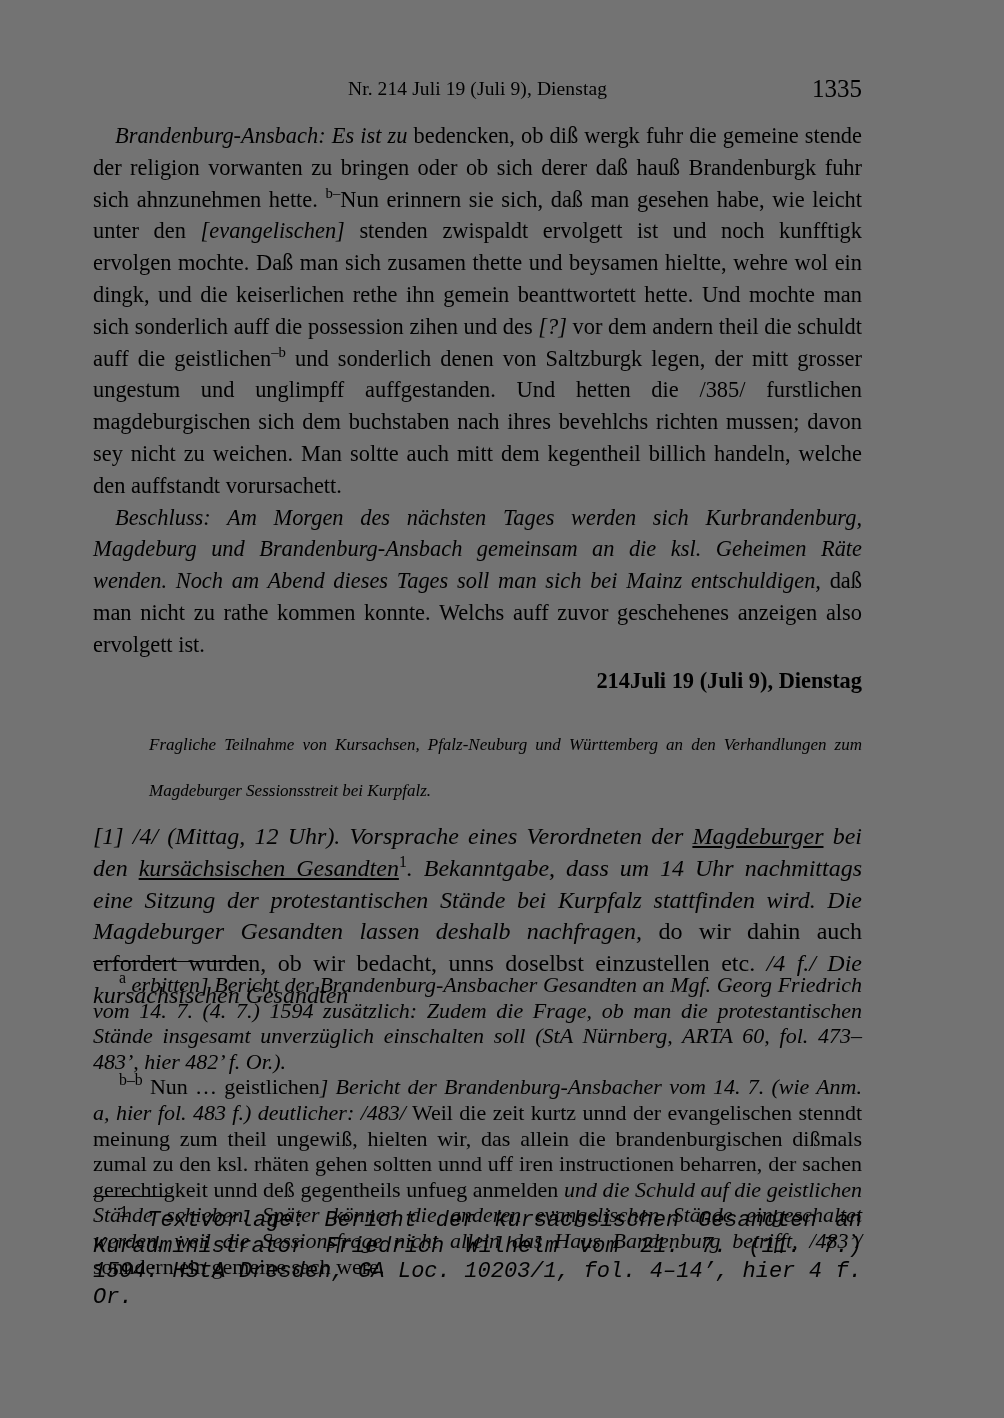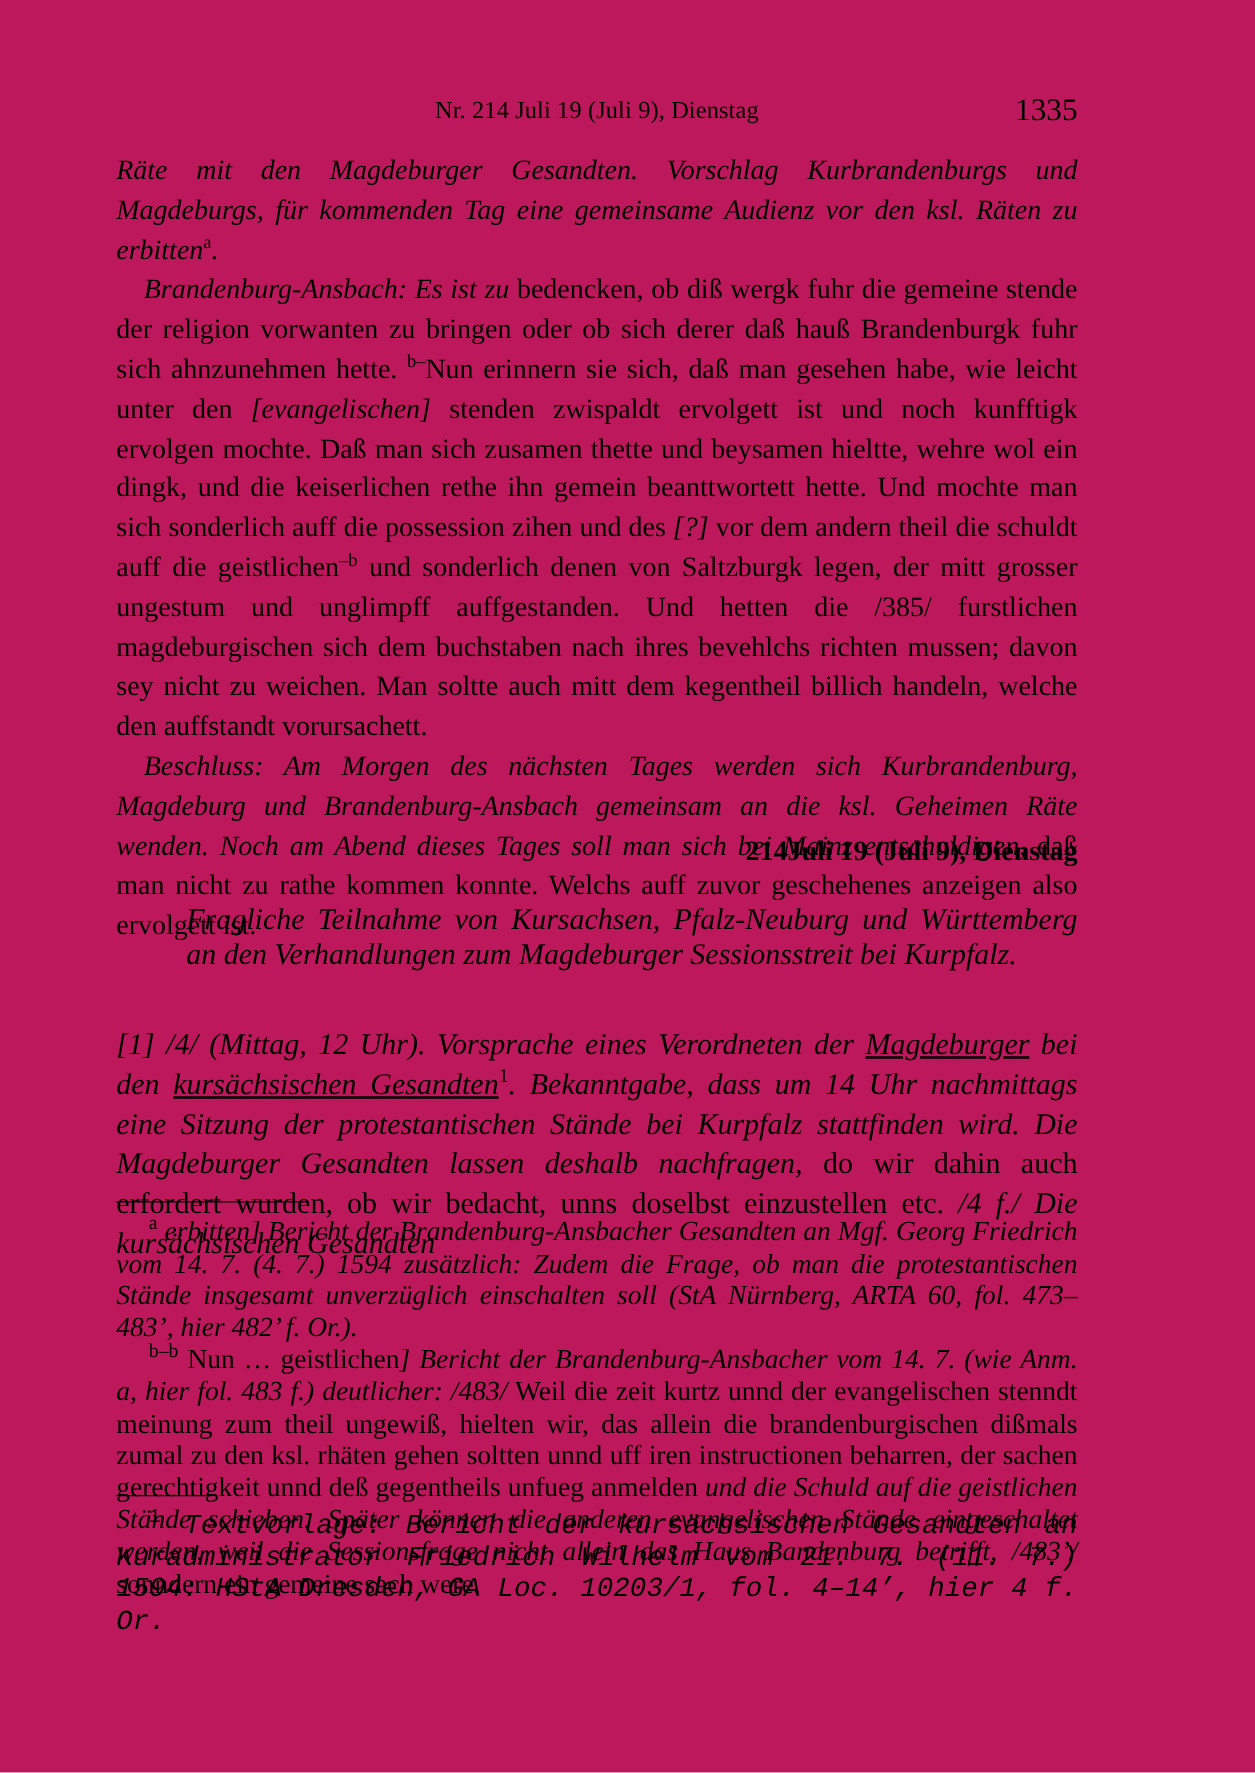"Nr. 214 Juli 19 (Juli" .page { background: #be185d -> #737373 }
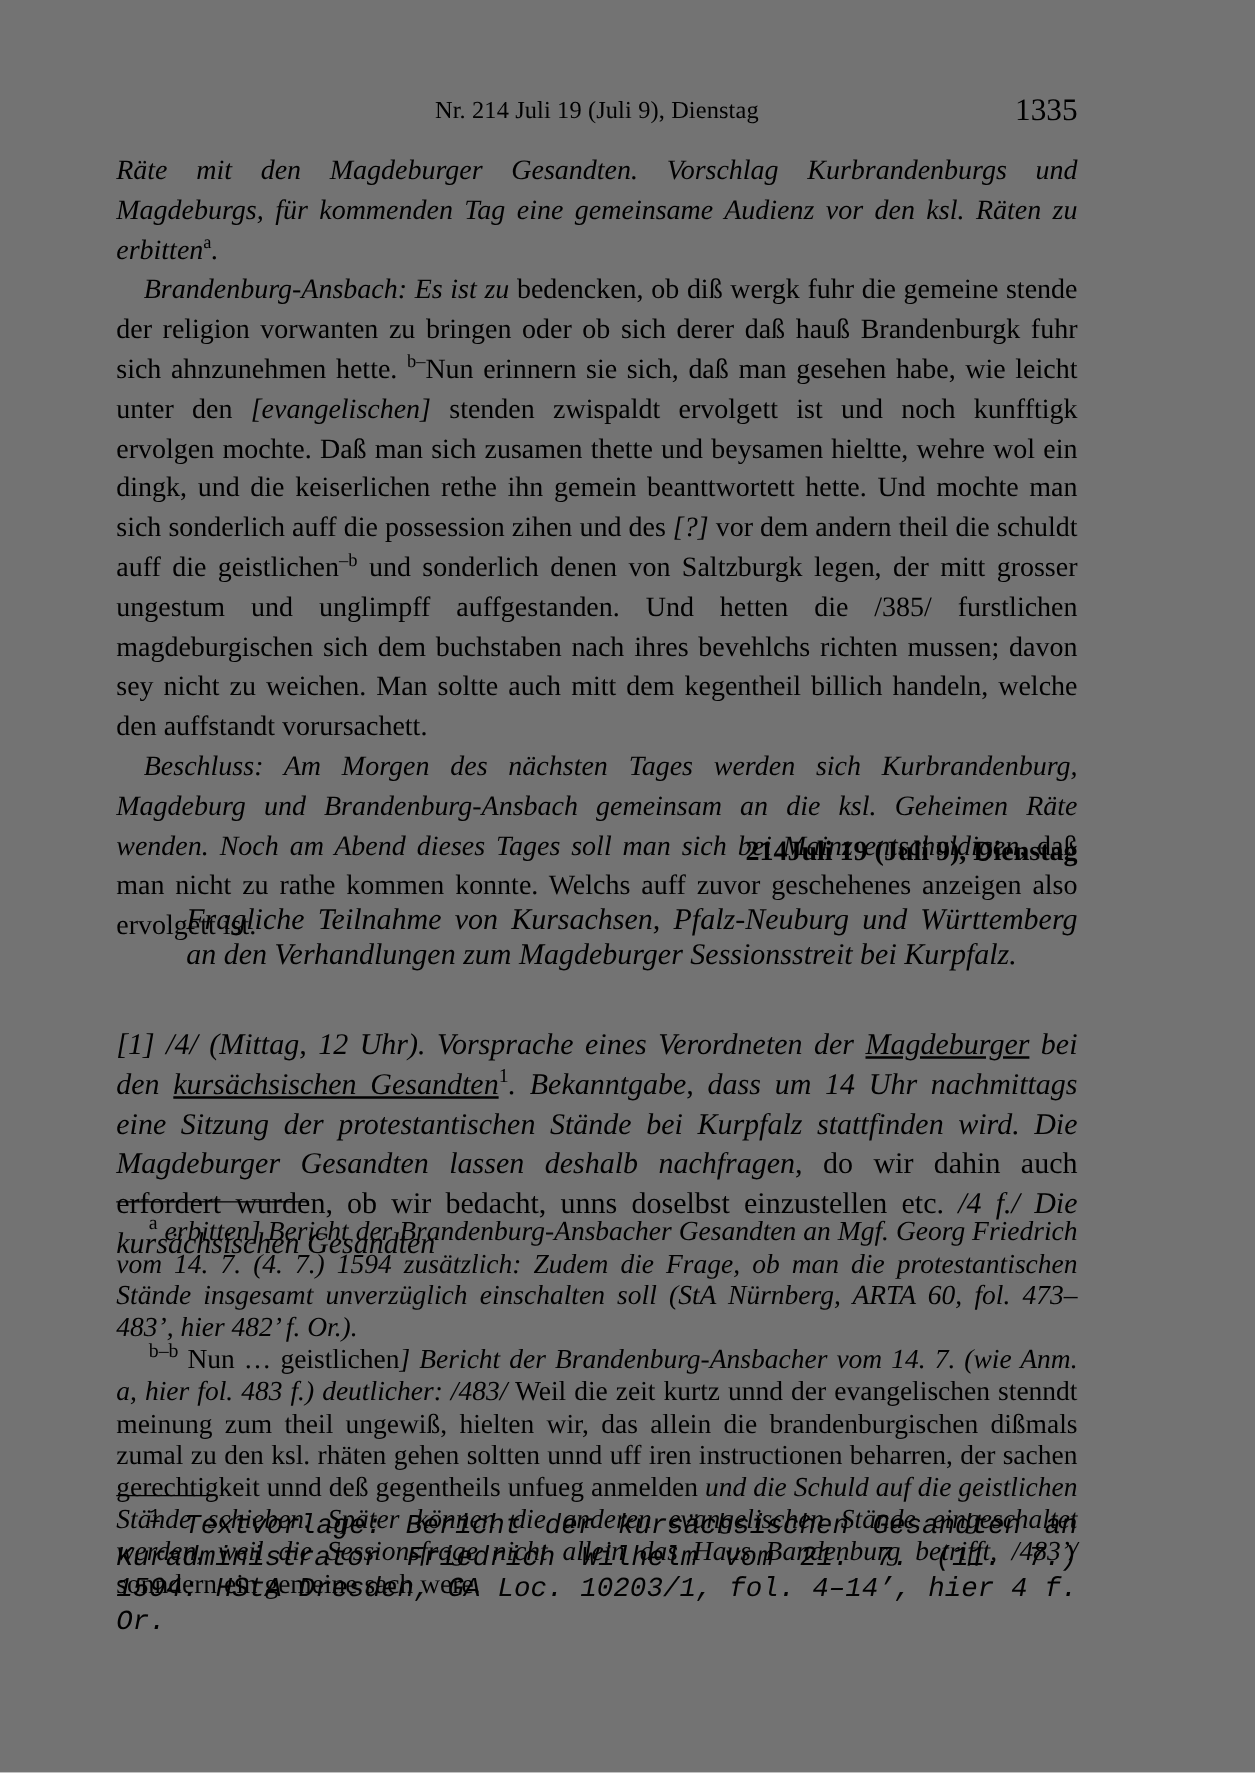"Räte mit den Magdeburger Gesandten." p { html: <p><span>Räte mit den Magdeburger Gesandten. Vorschlag Kurbrandenburgs und Magdeburgs, für kommenden Tag eine gemeinsame Audienz vor den ksl. Räten zu erbitten</span><sup>a</sup><span>.</span></p> -> none }
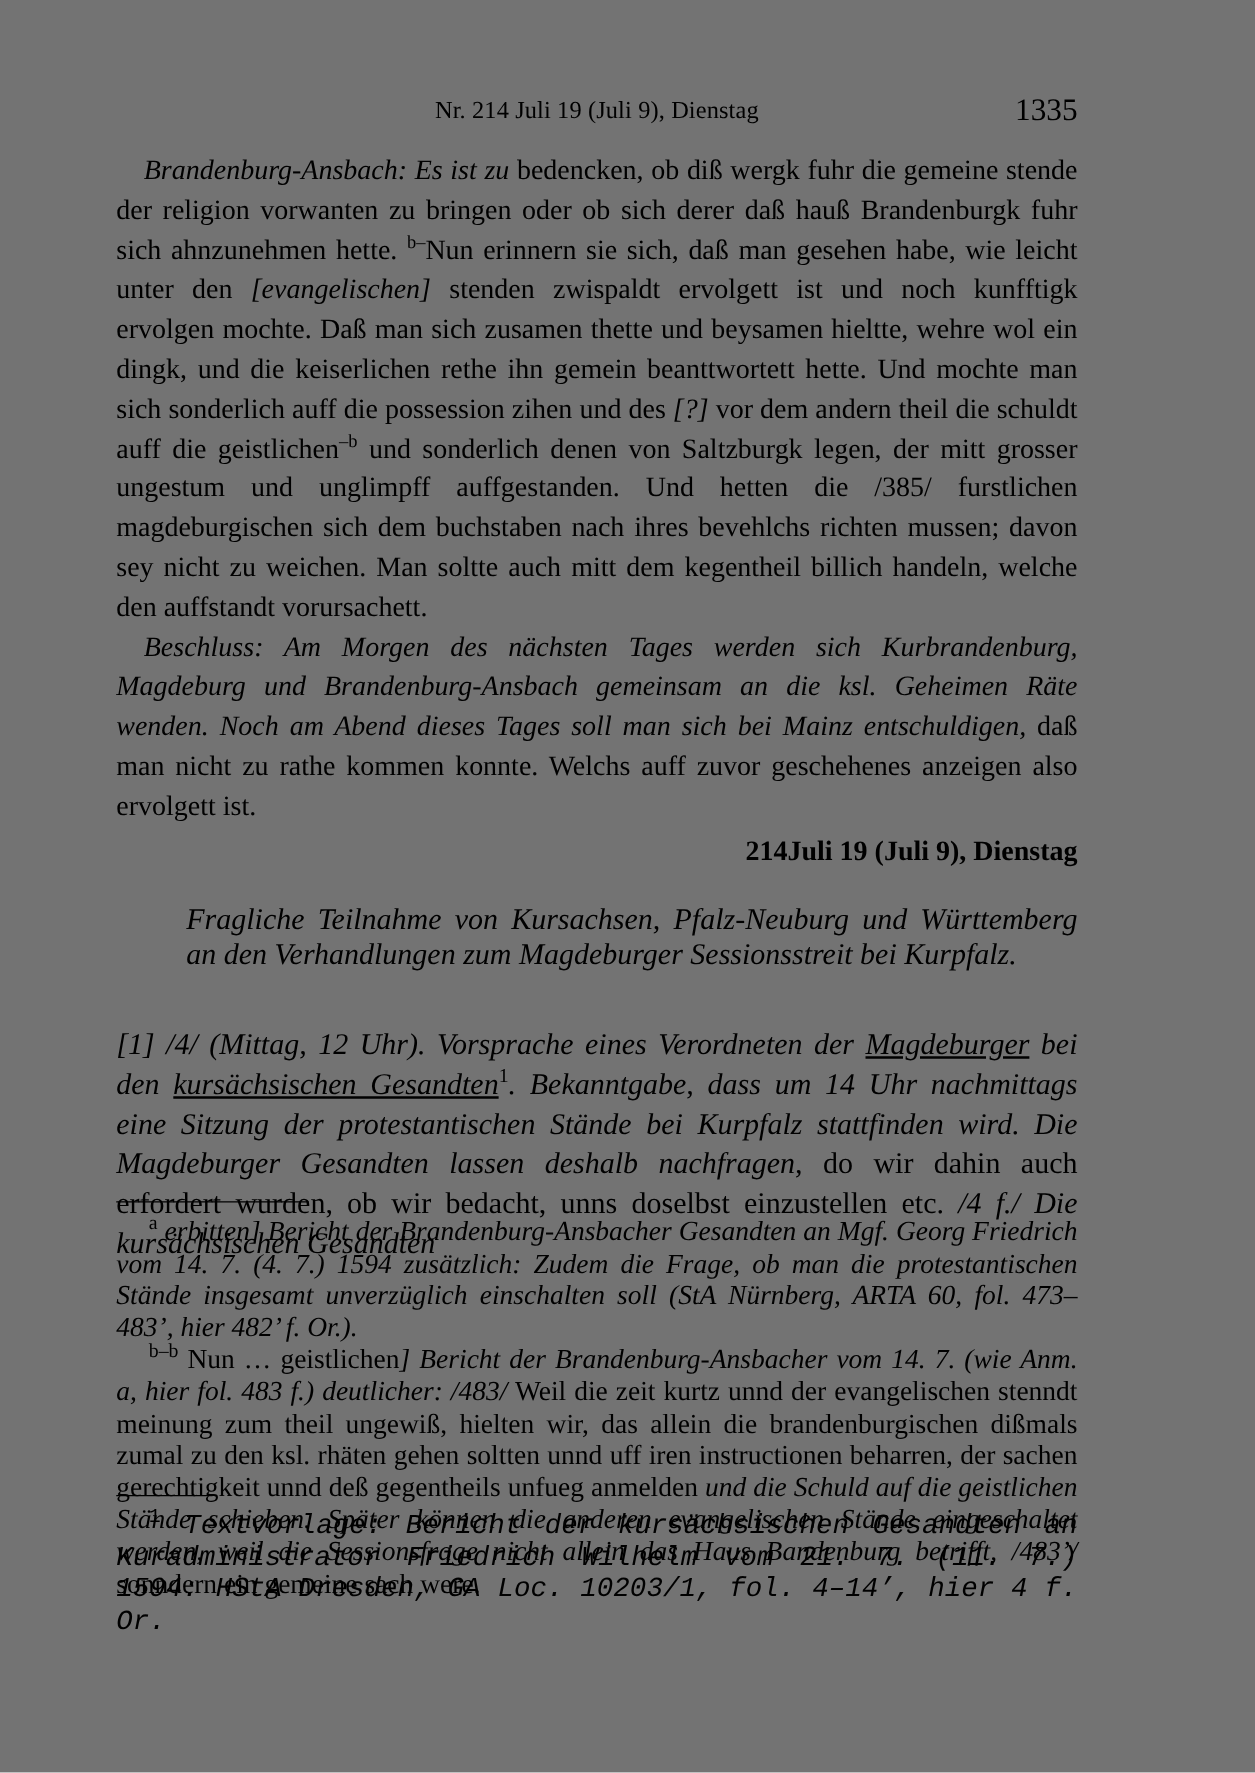"Fragliche Teilnahme von Kursachsen," .abstract { font-size: 24px -> 17px; line-height: 28px -> 46px }
